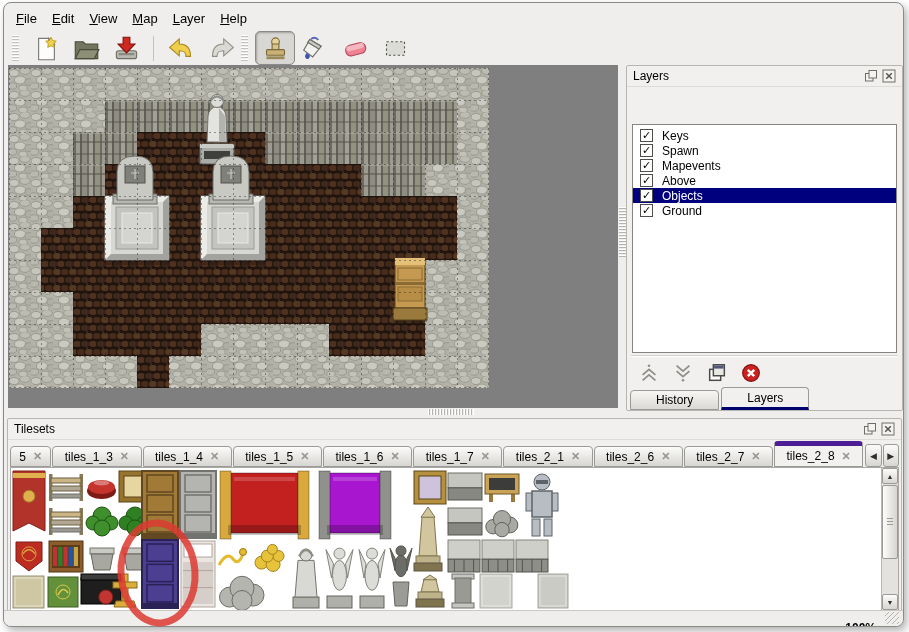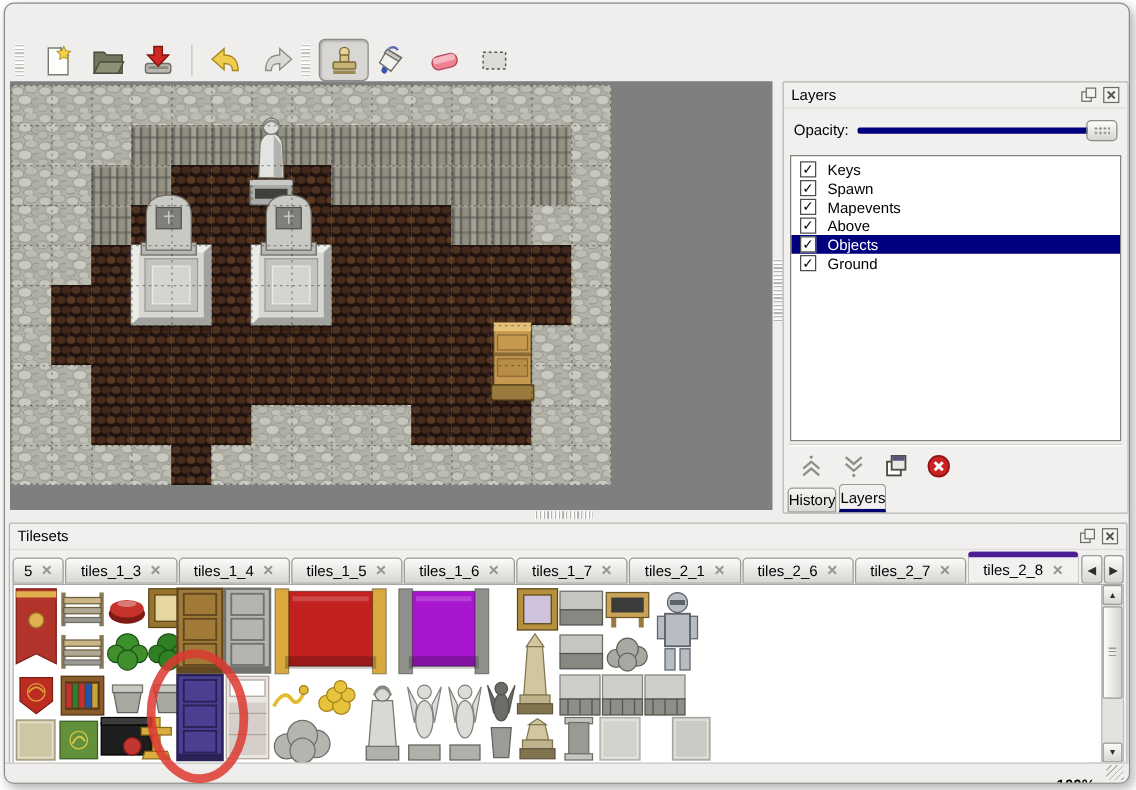"File" div.menubar { html: none -> <div> <span><u>F</u>ile</span> <span><u>E</u>dit</span> <span><u>V</u>iew</span> <span><u>M</u>ap</span> <span><u>L</u>ayer</span> <span><u>H</u>elp</span> </div> }
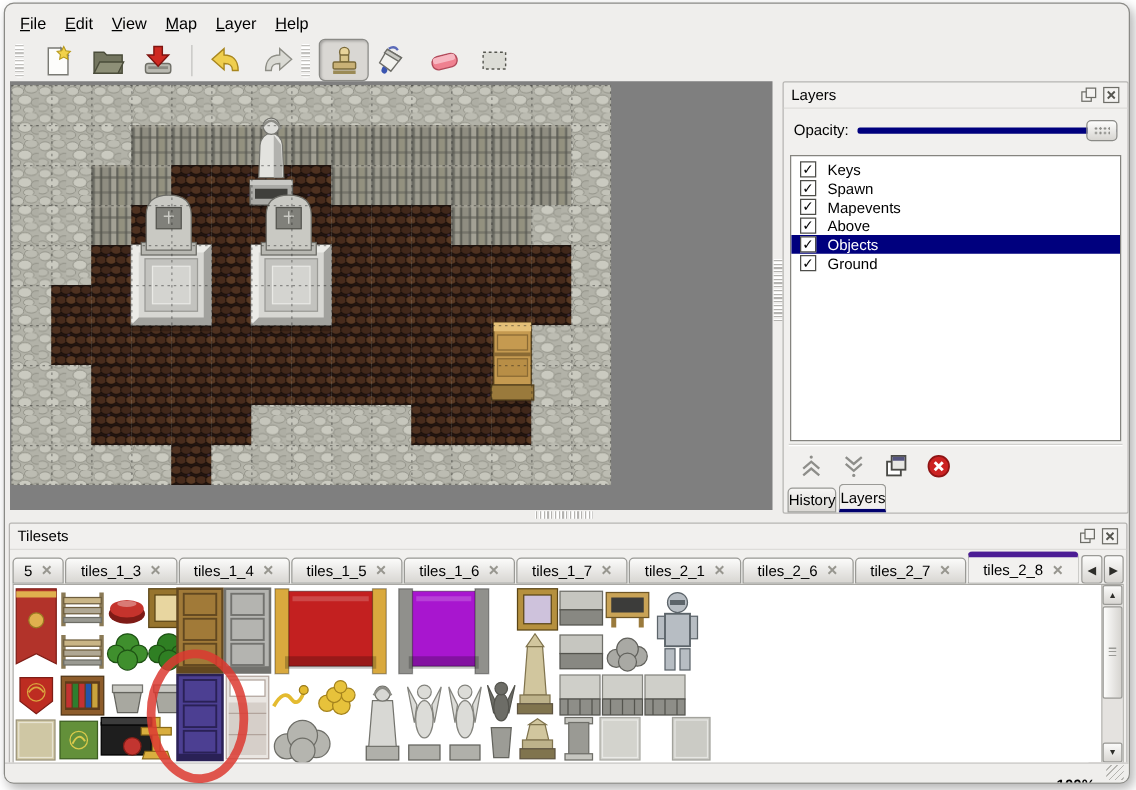"Opacity:" div.opacity-row { html: <div> <span>Opacity:</span> <span> <span></span> <span></span> </span> </div> -> none }
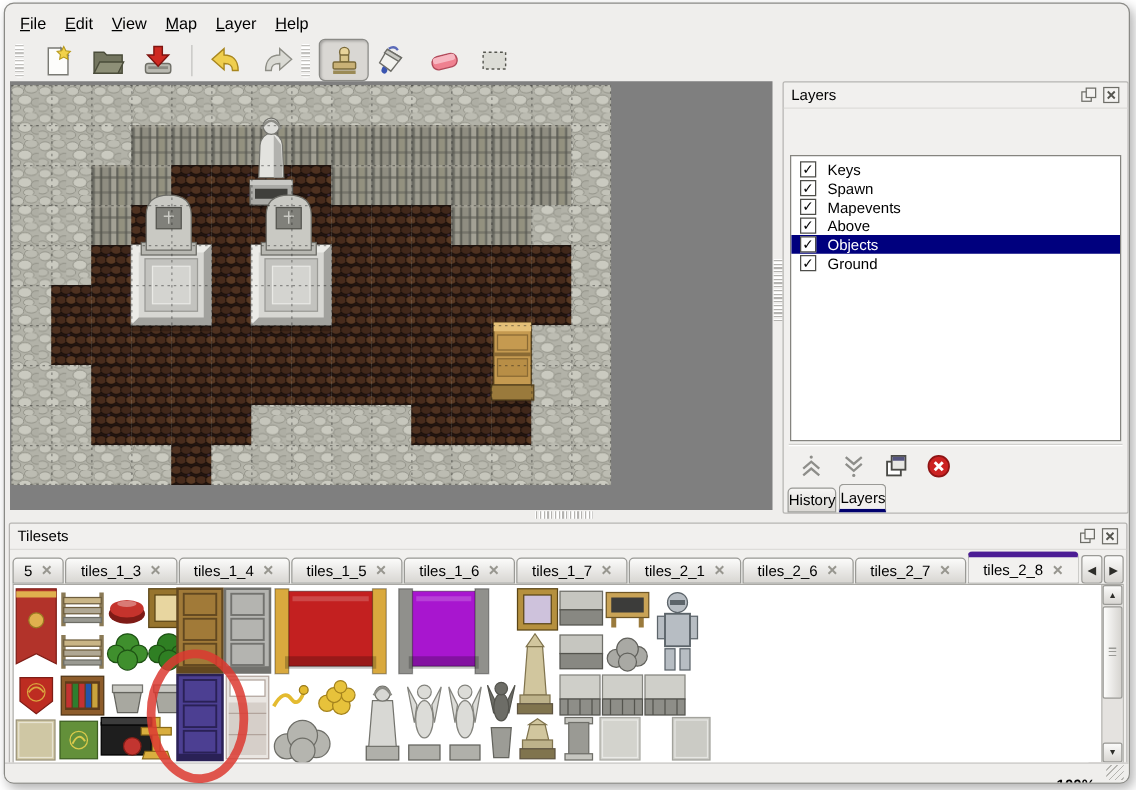"History" .dock-tab { padding: 0 0 -> 0 25px }
